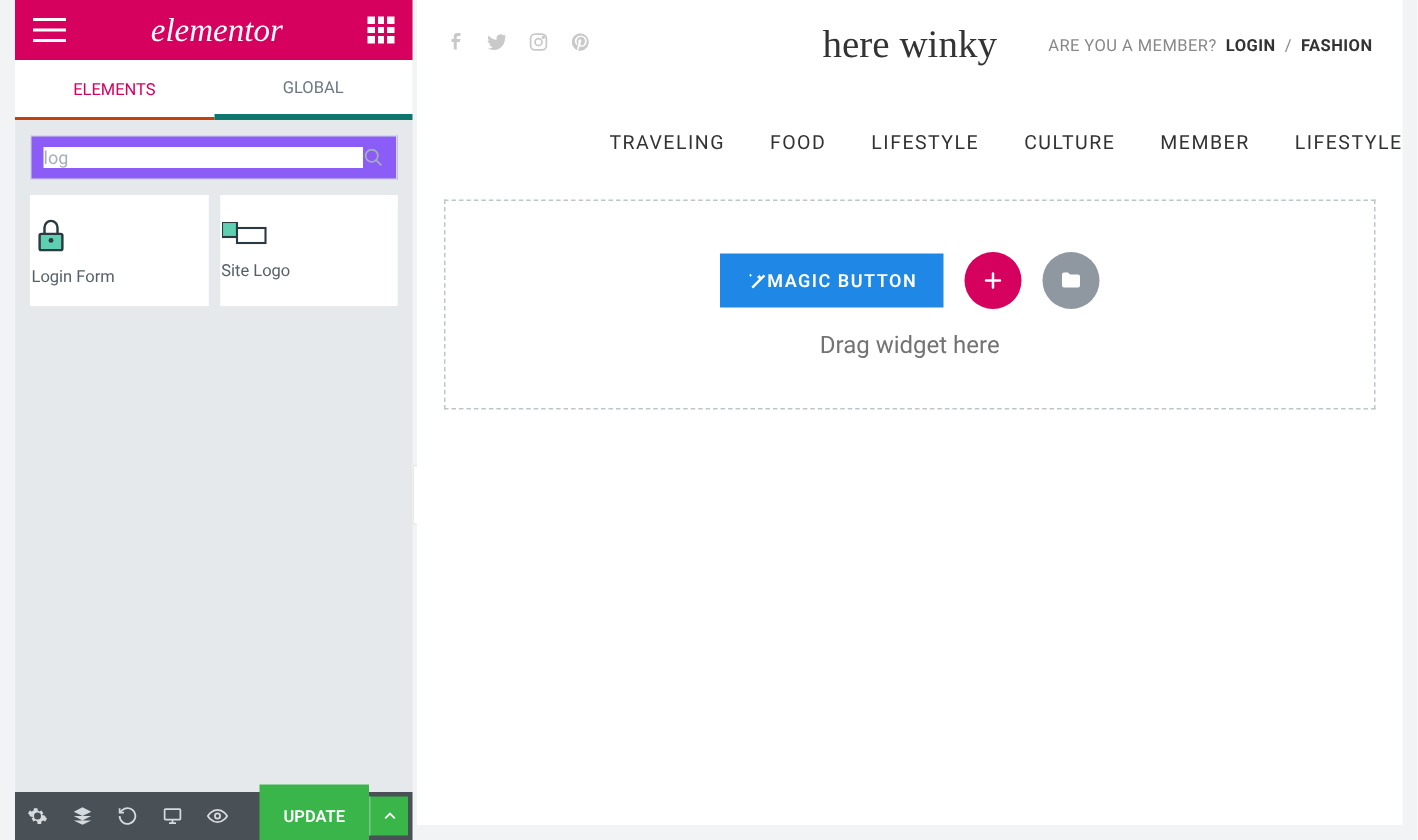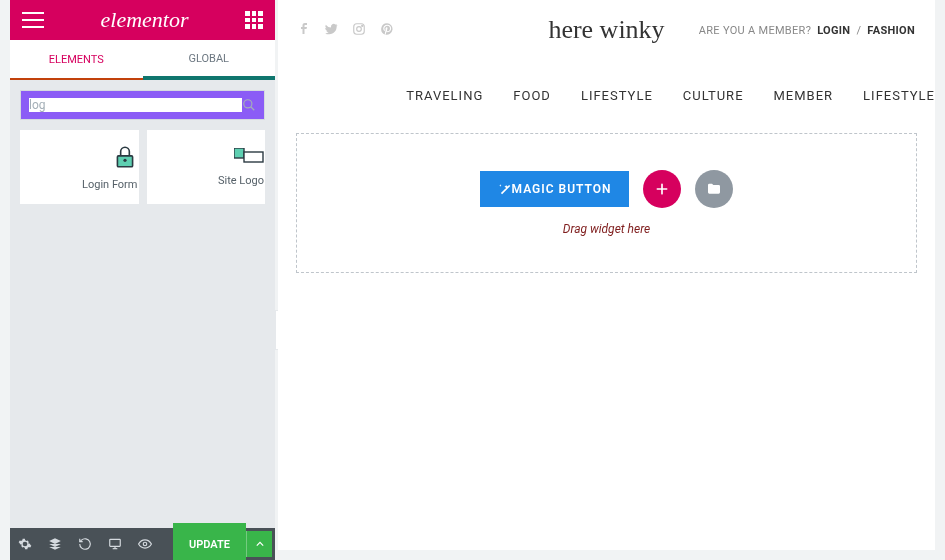"Login Form" .widget-card { align-items: flex-end -> flex-start }
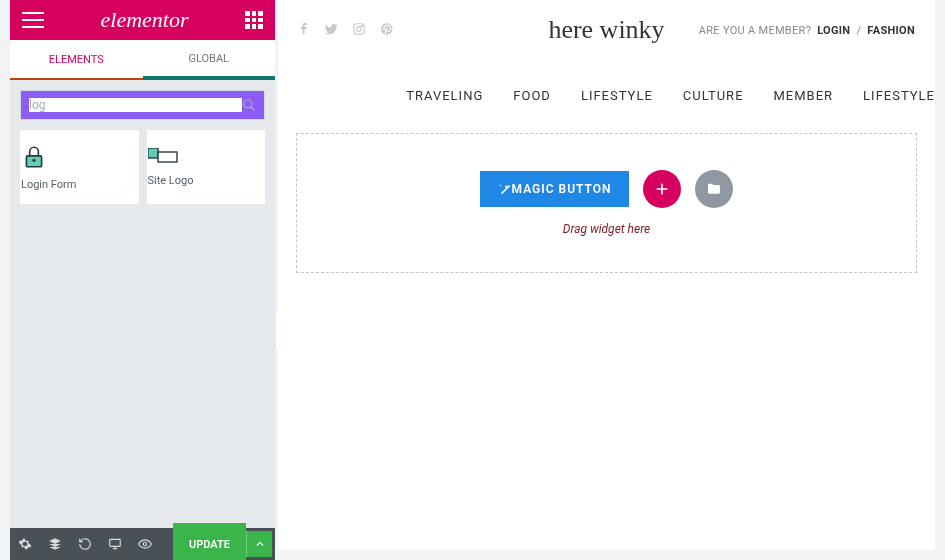"Drag widget here" .drag-txt { color: #7f1d1d -> #737373; font-size: 12px -> 16px; font-style: italic -> none }
